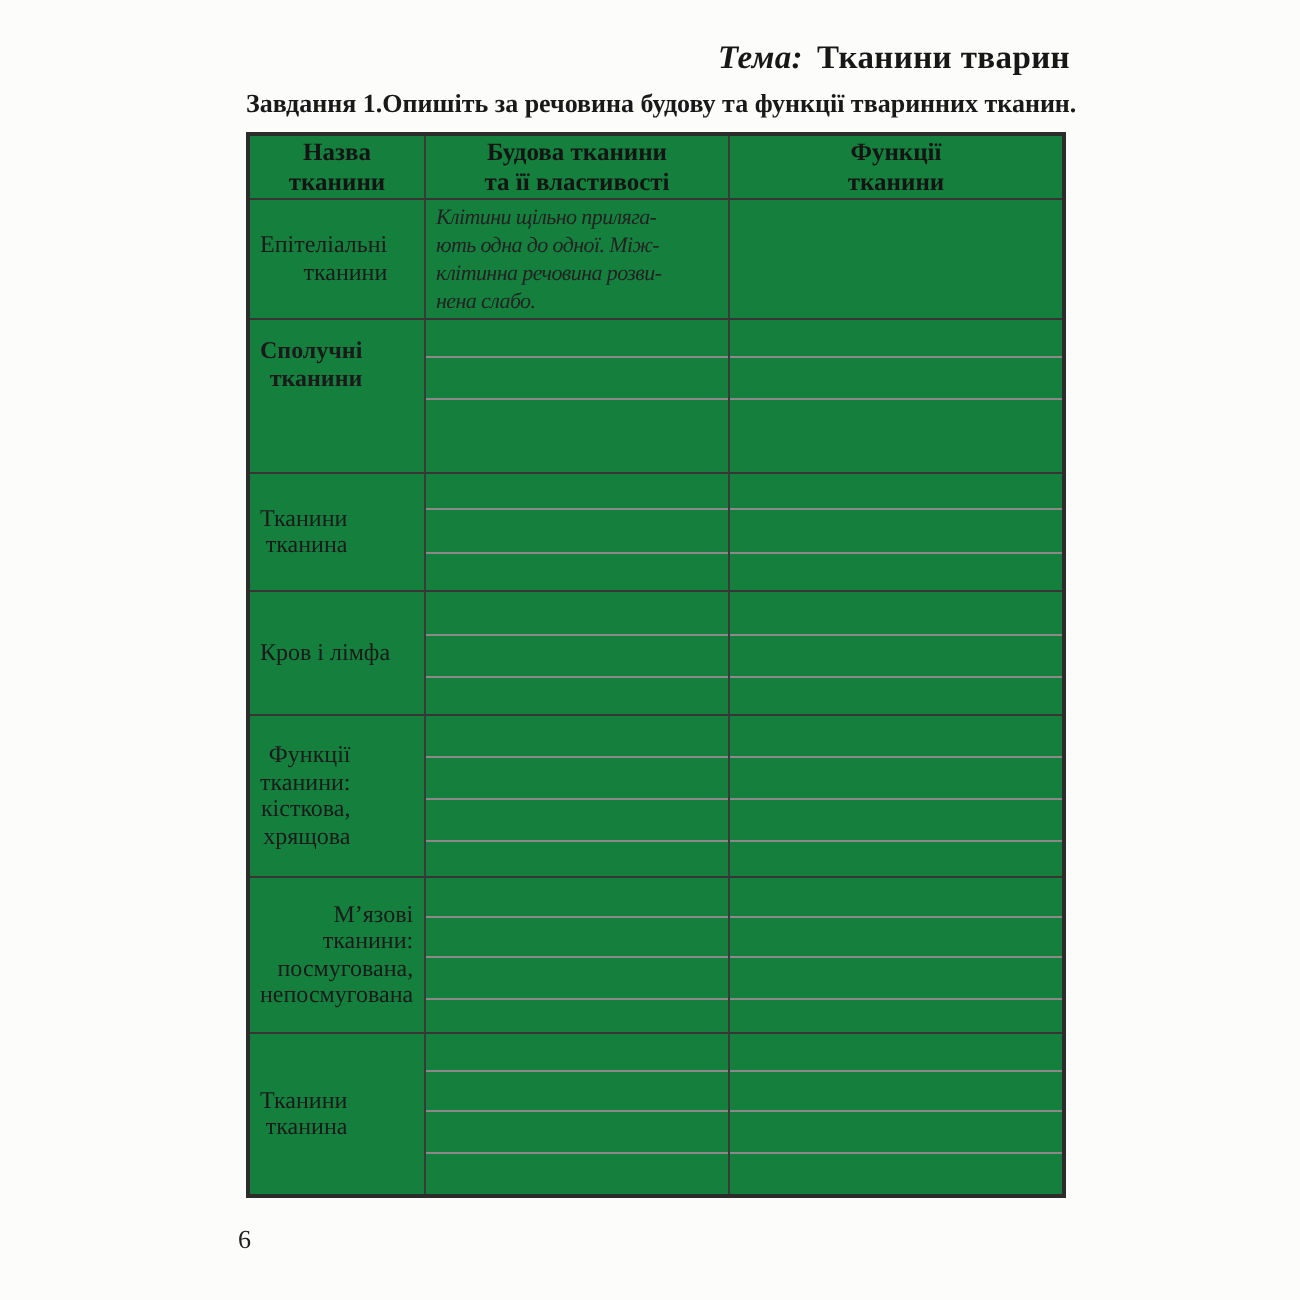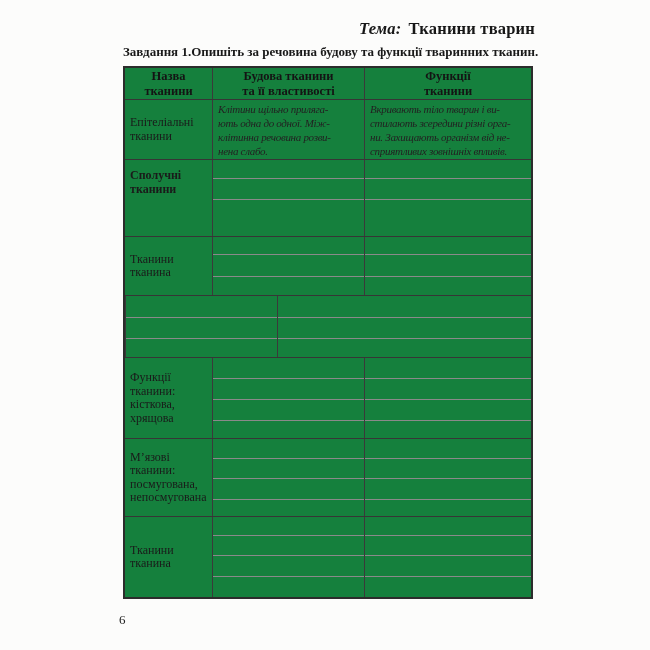"Вкривають тіло тварин і ви-" div.cell { html: <div>Вкривають тіло тварин і ви- стилають зсередини різні орга- ни. Захищають організм від не- сприятливих зовнішніх впливів.</div> -> none }
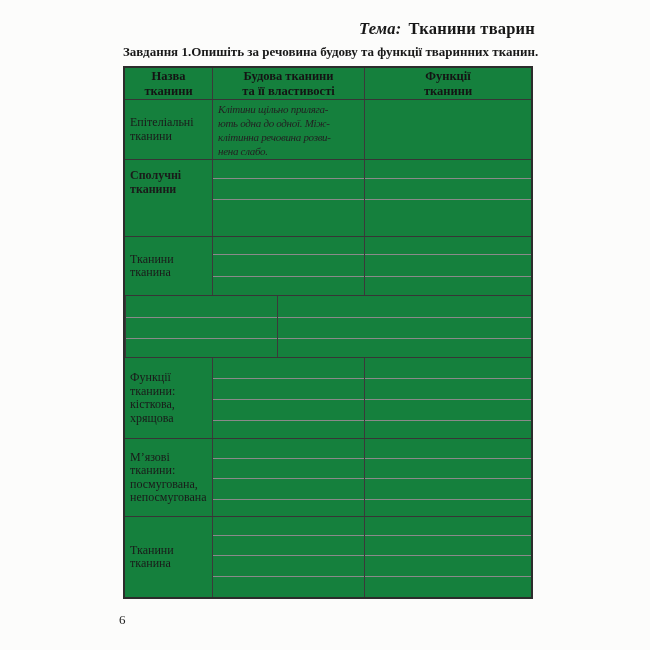"Епітеліальні" .name { text-align: none -> right }
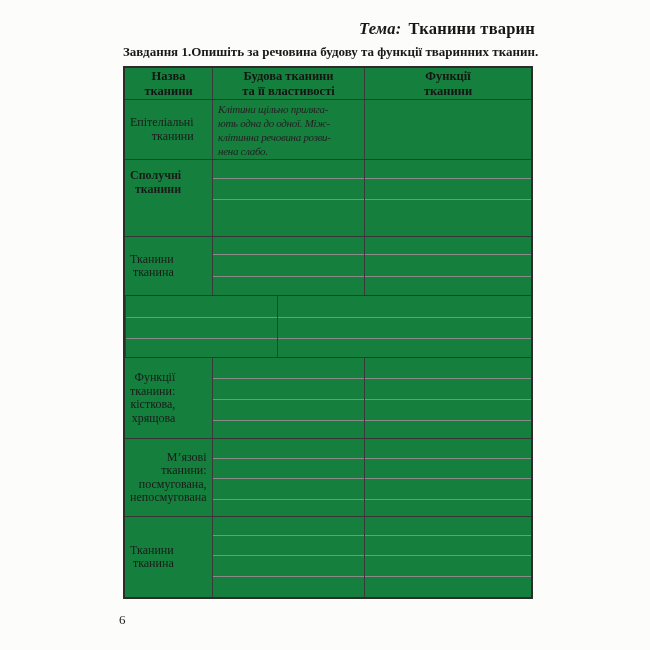"Кров і лімфа" div.cell { html: none -> <div>Кров і лімфа</div> }
